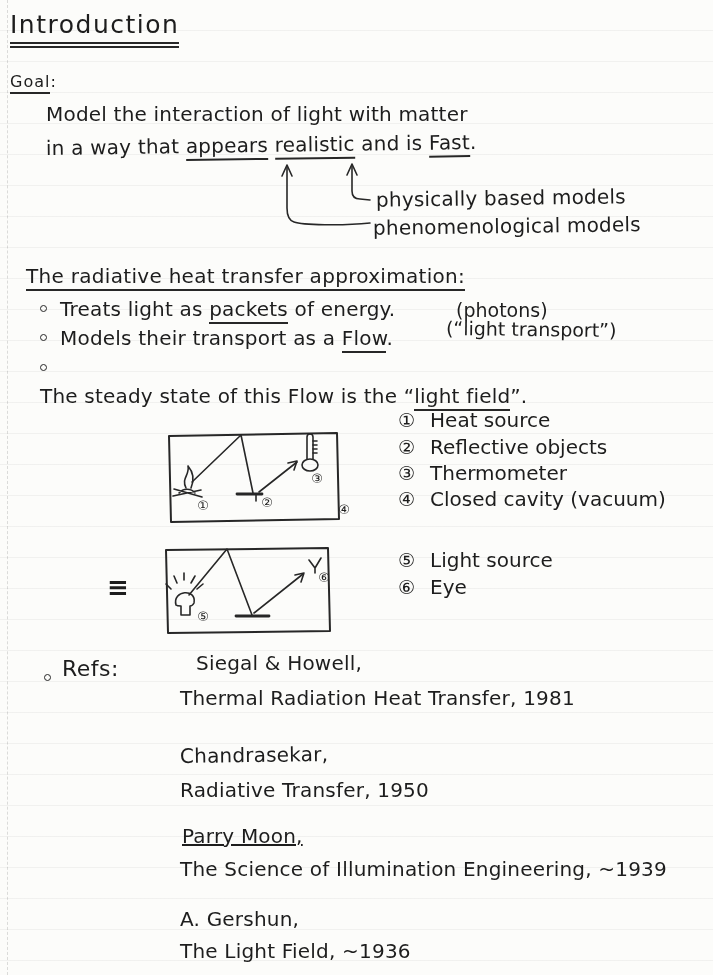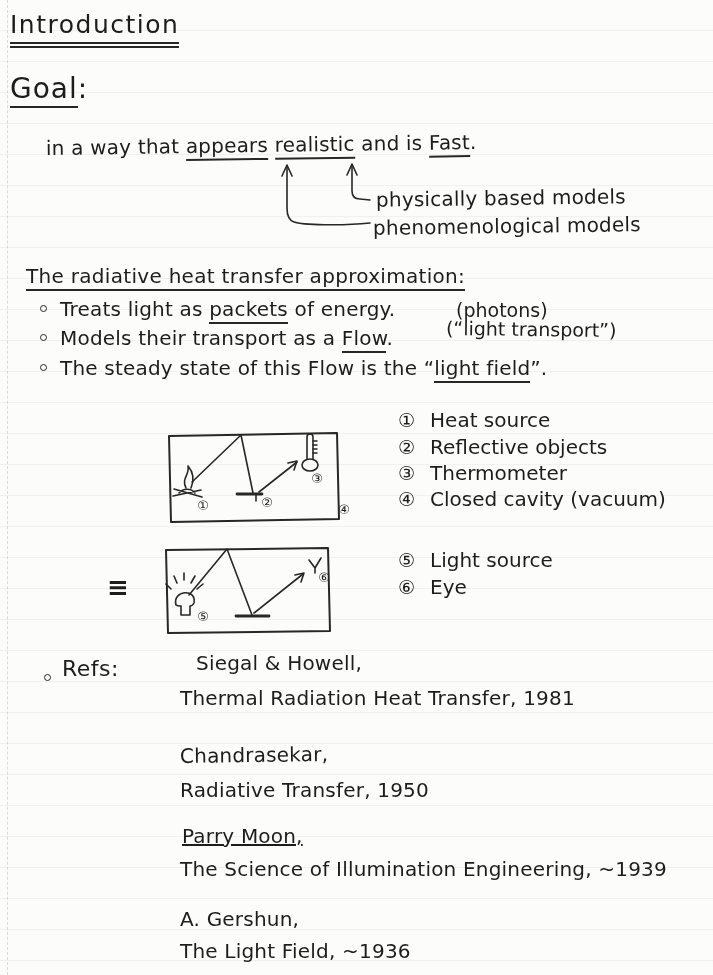"Goal:" .goal-h { font-size: 28px -> 16px }
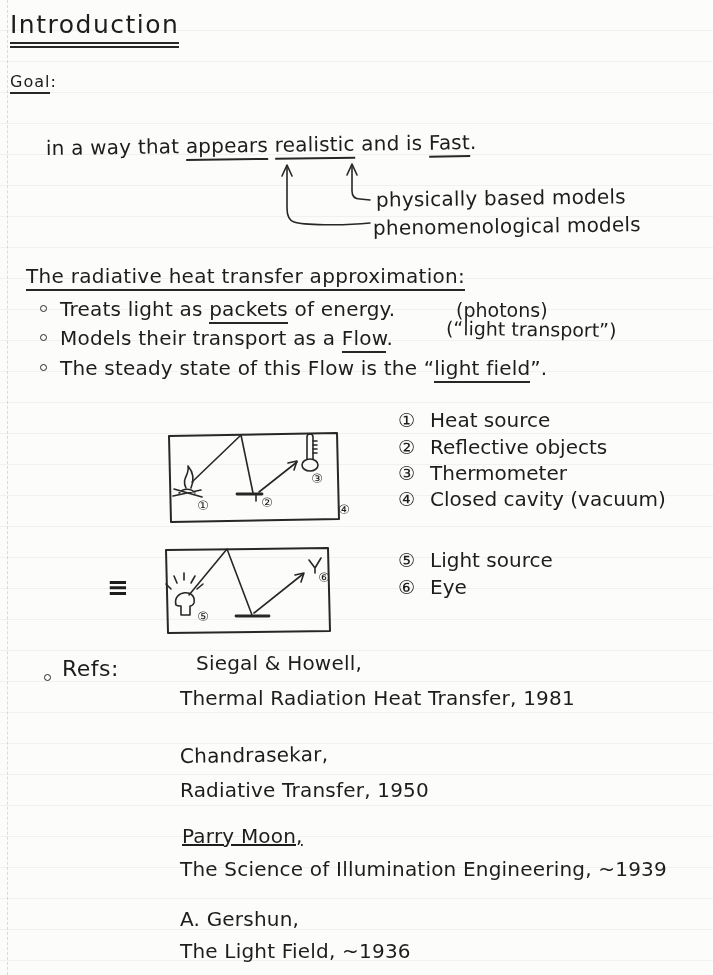"Model the interaction of light" div.abs { html: none -> <div>Model the interaction of light with matter</div> }
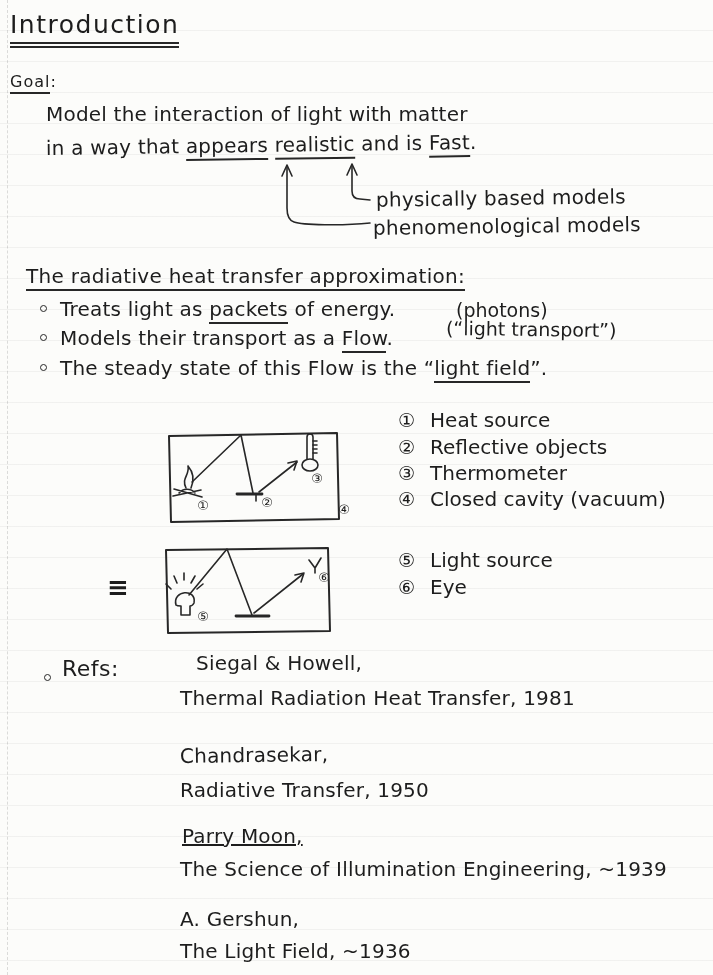"The steady state of this" div.bullet-row { flex-direction: none -> column }
